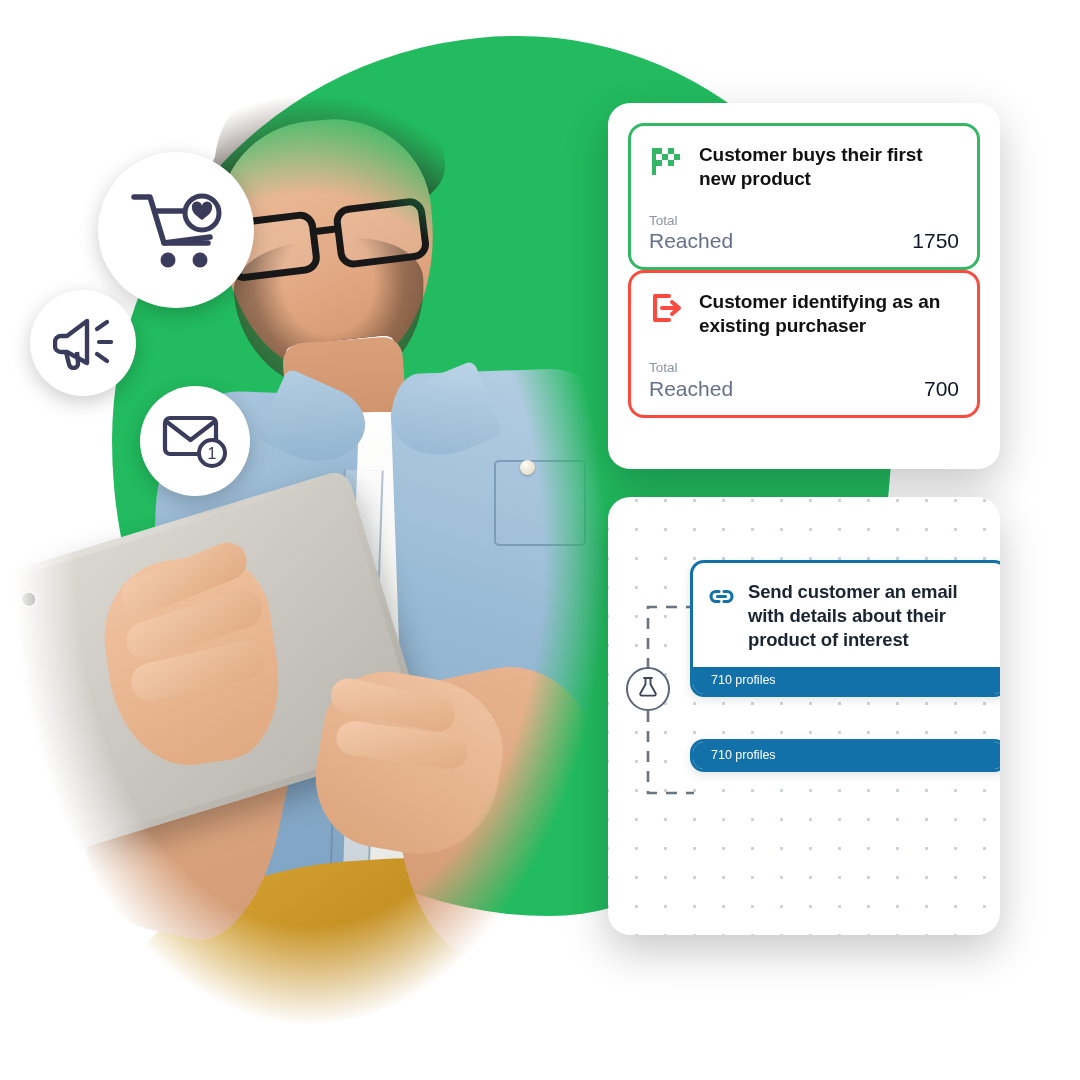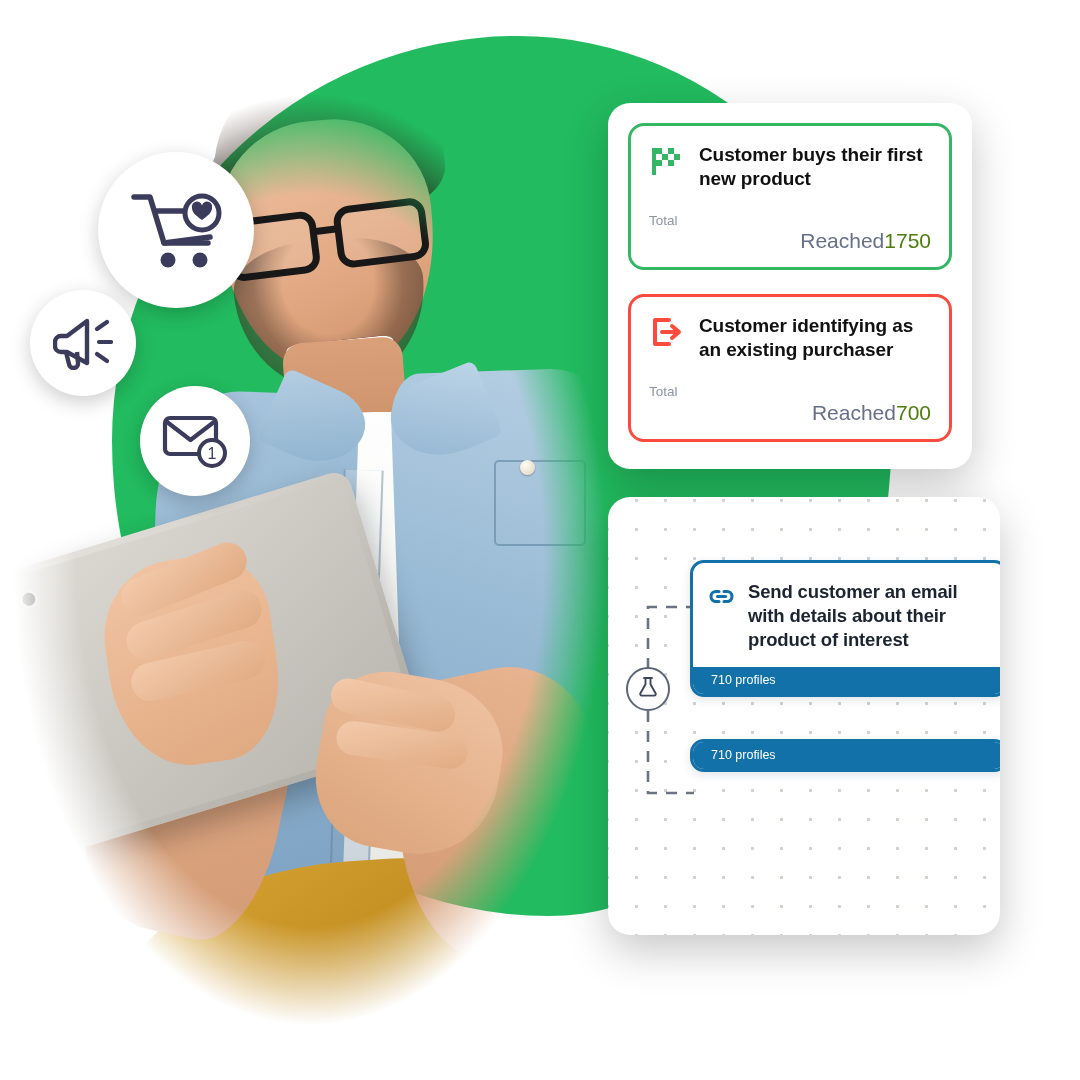"Customer buys their first new" .panel.stats { width: 364px -> 392px }
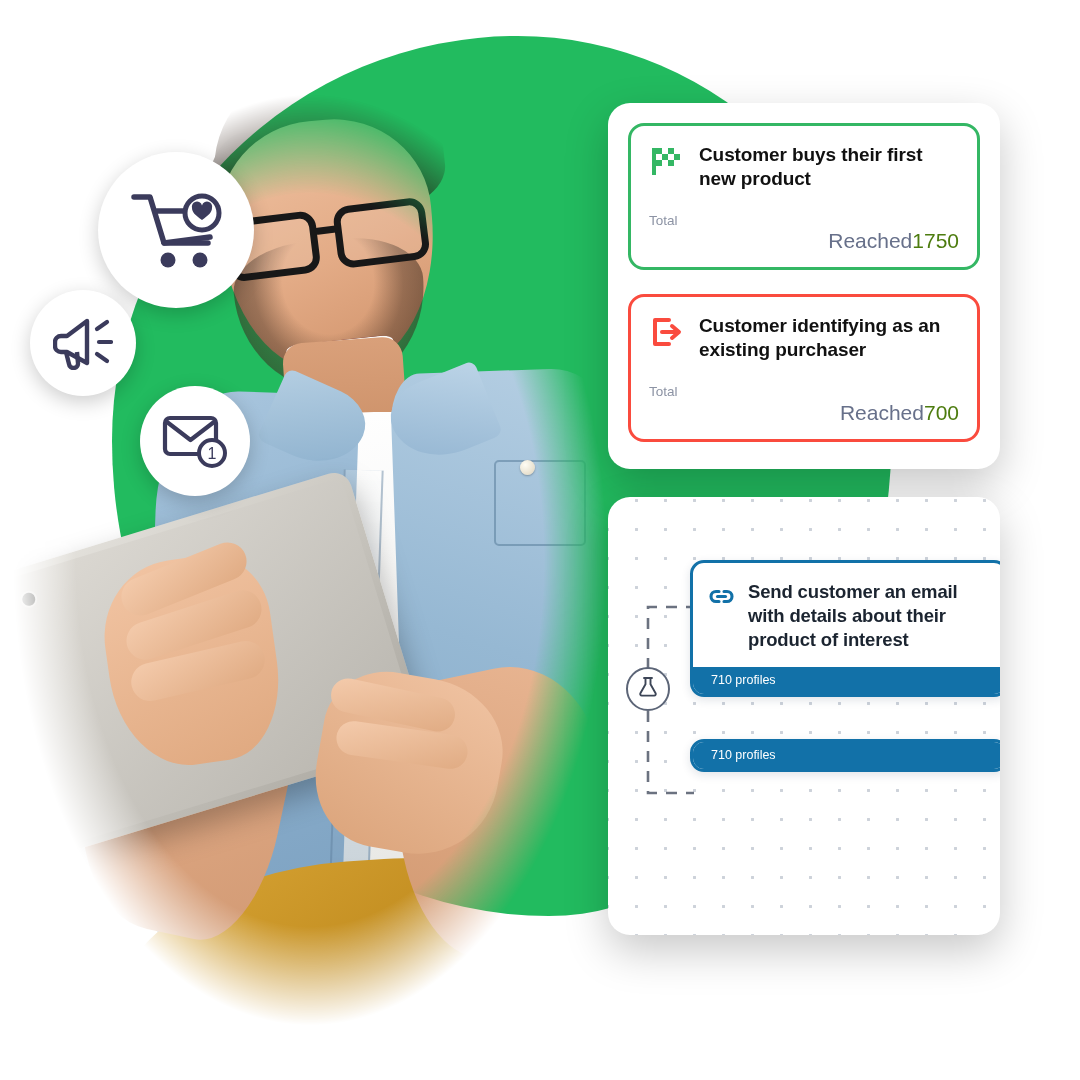"Reached" .stat-row { justify-content: flex-end -> space-between }
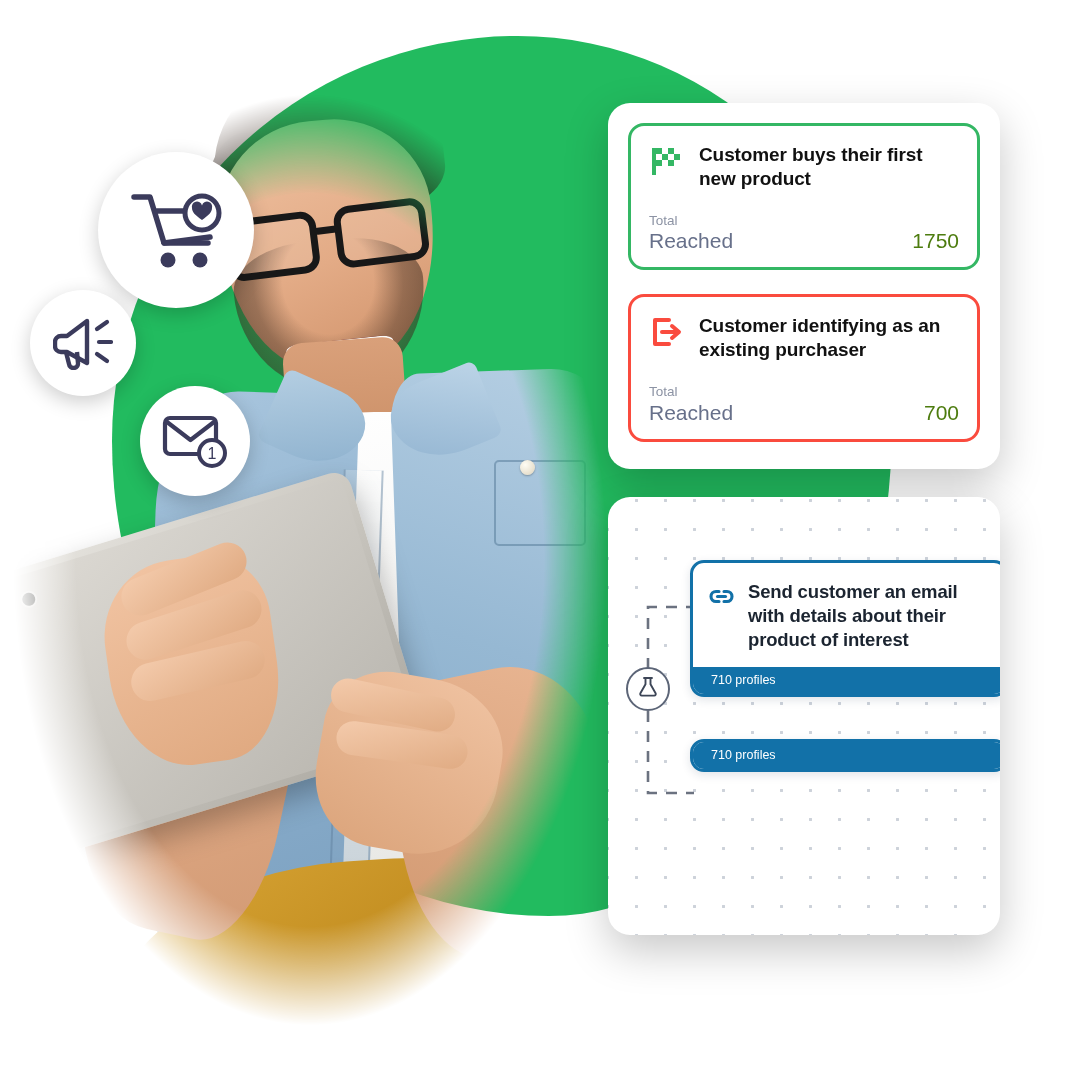"1750" .stat-val { color: #4d7c0f -> #0f172a }
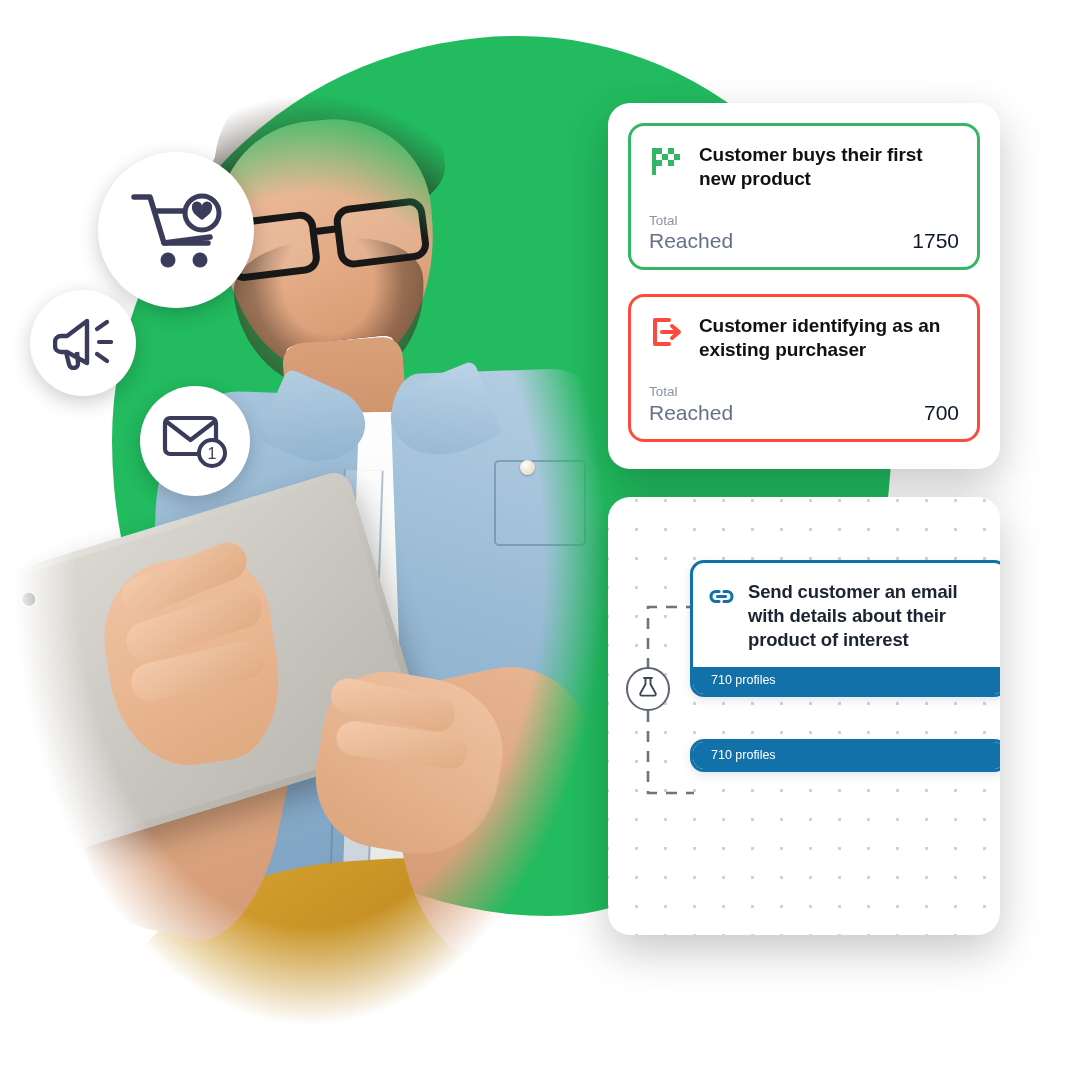"Customer identifying as an existing" .stat-card + .stat-card { margin-top: 24px -> none }
